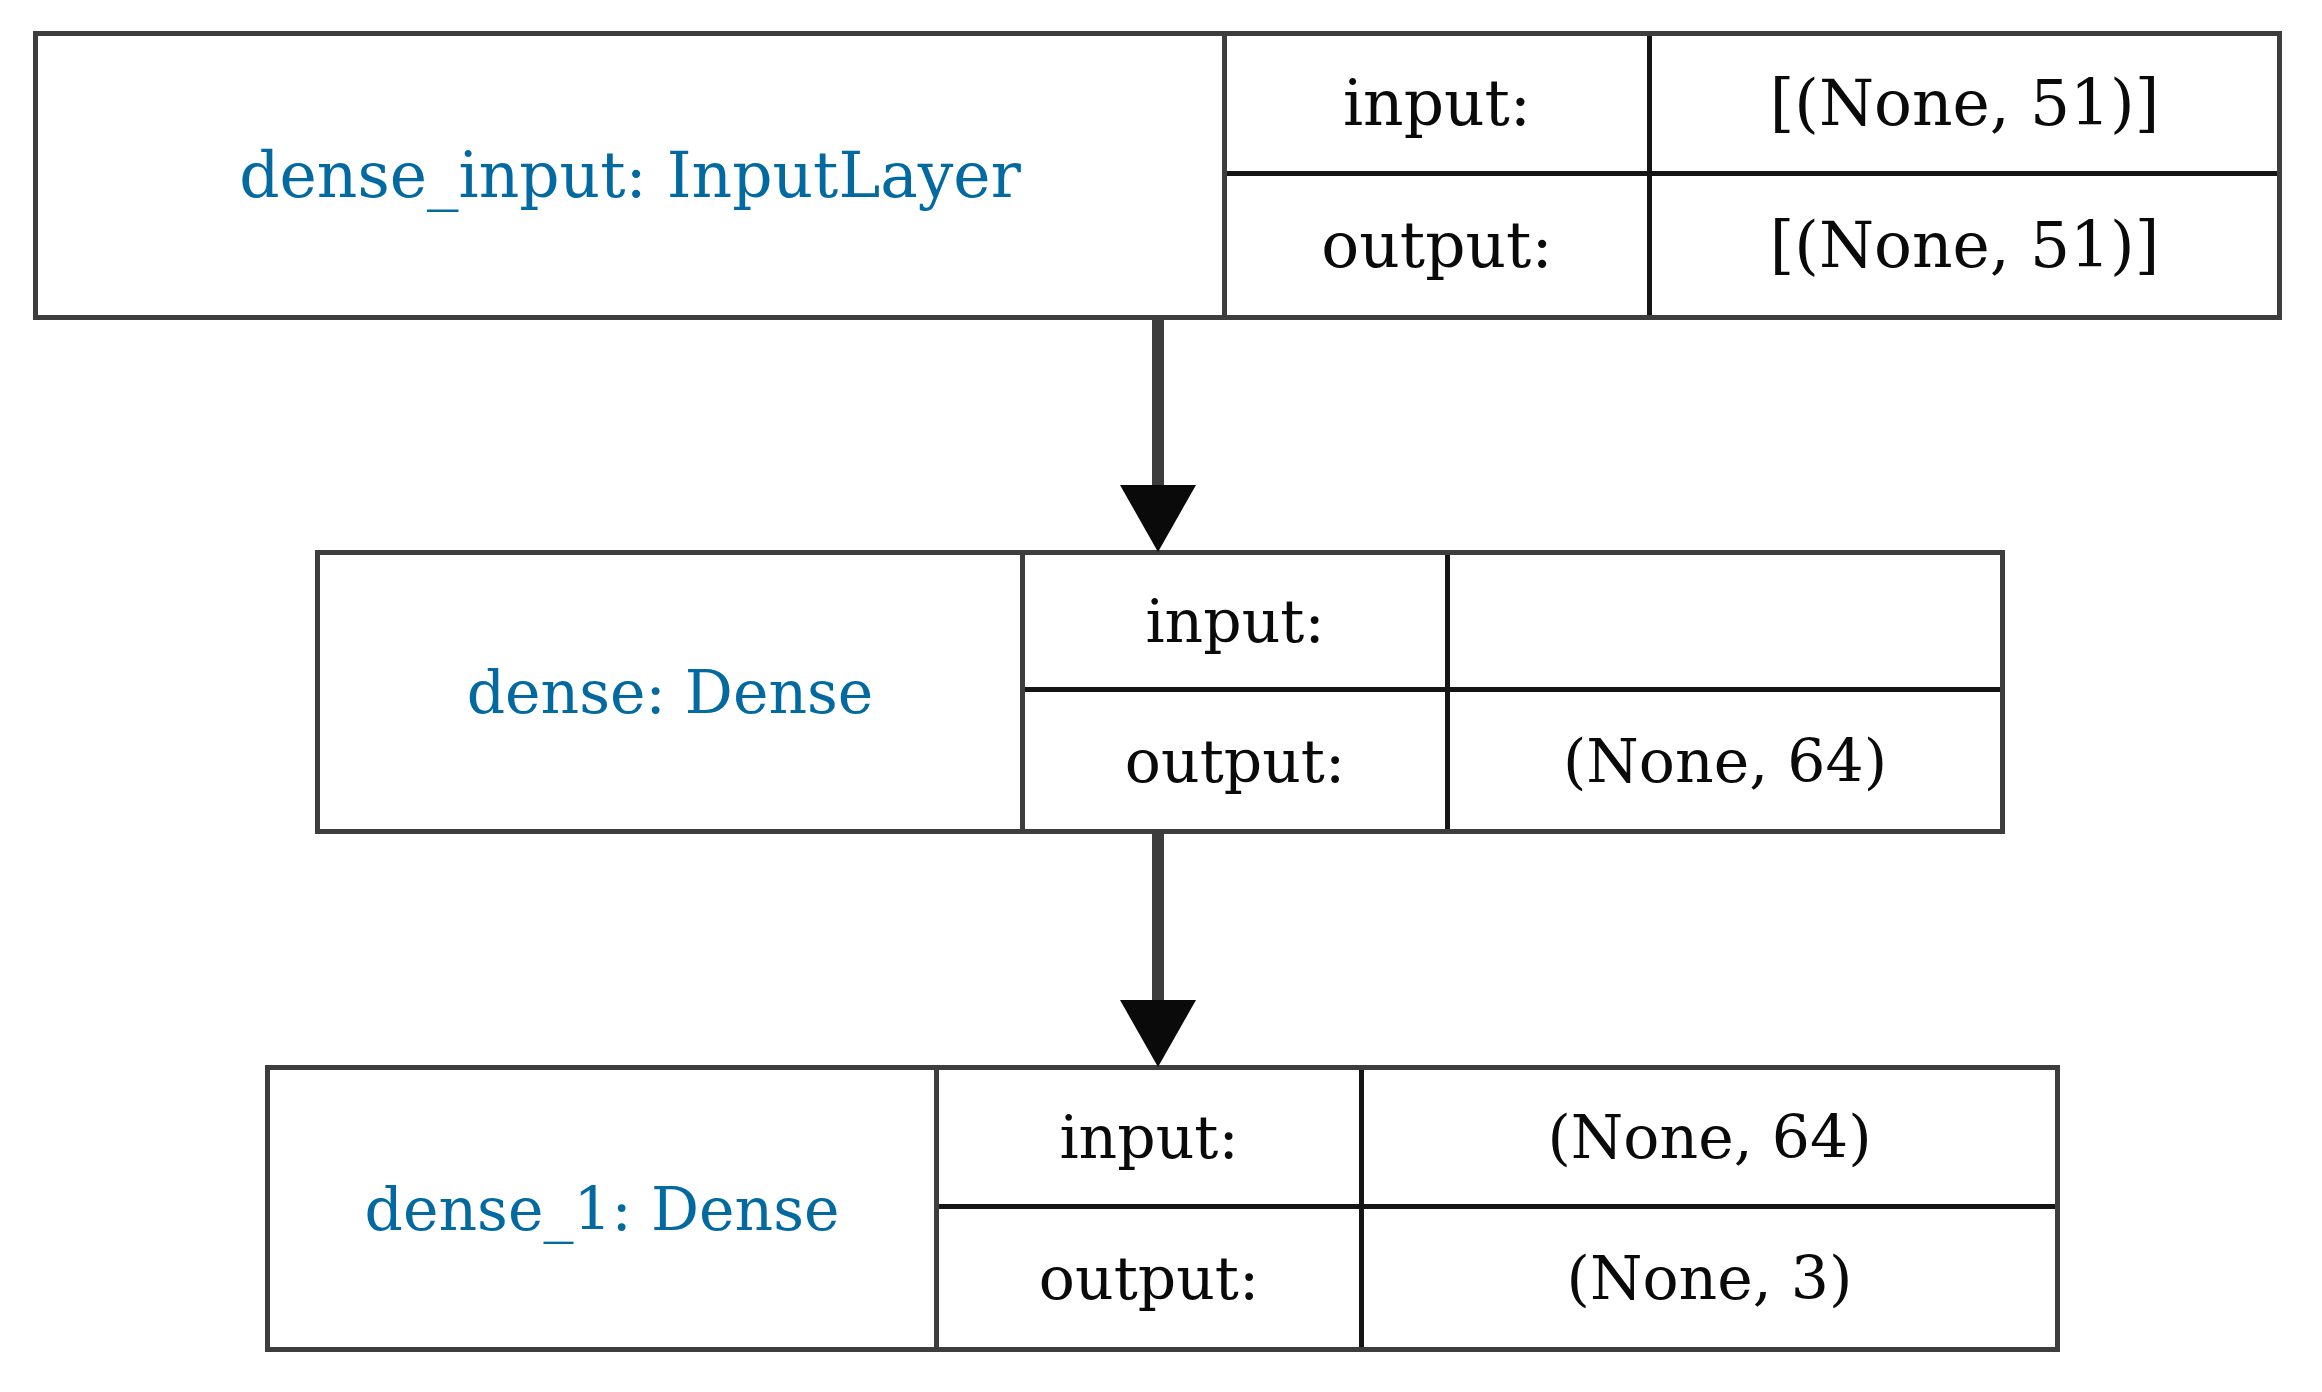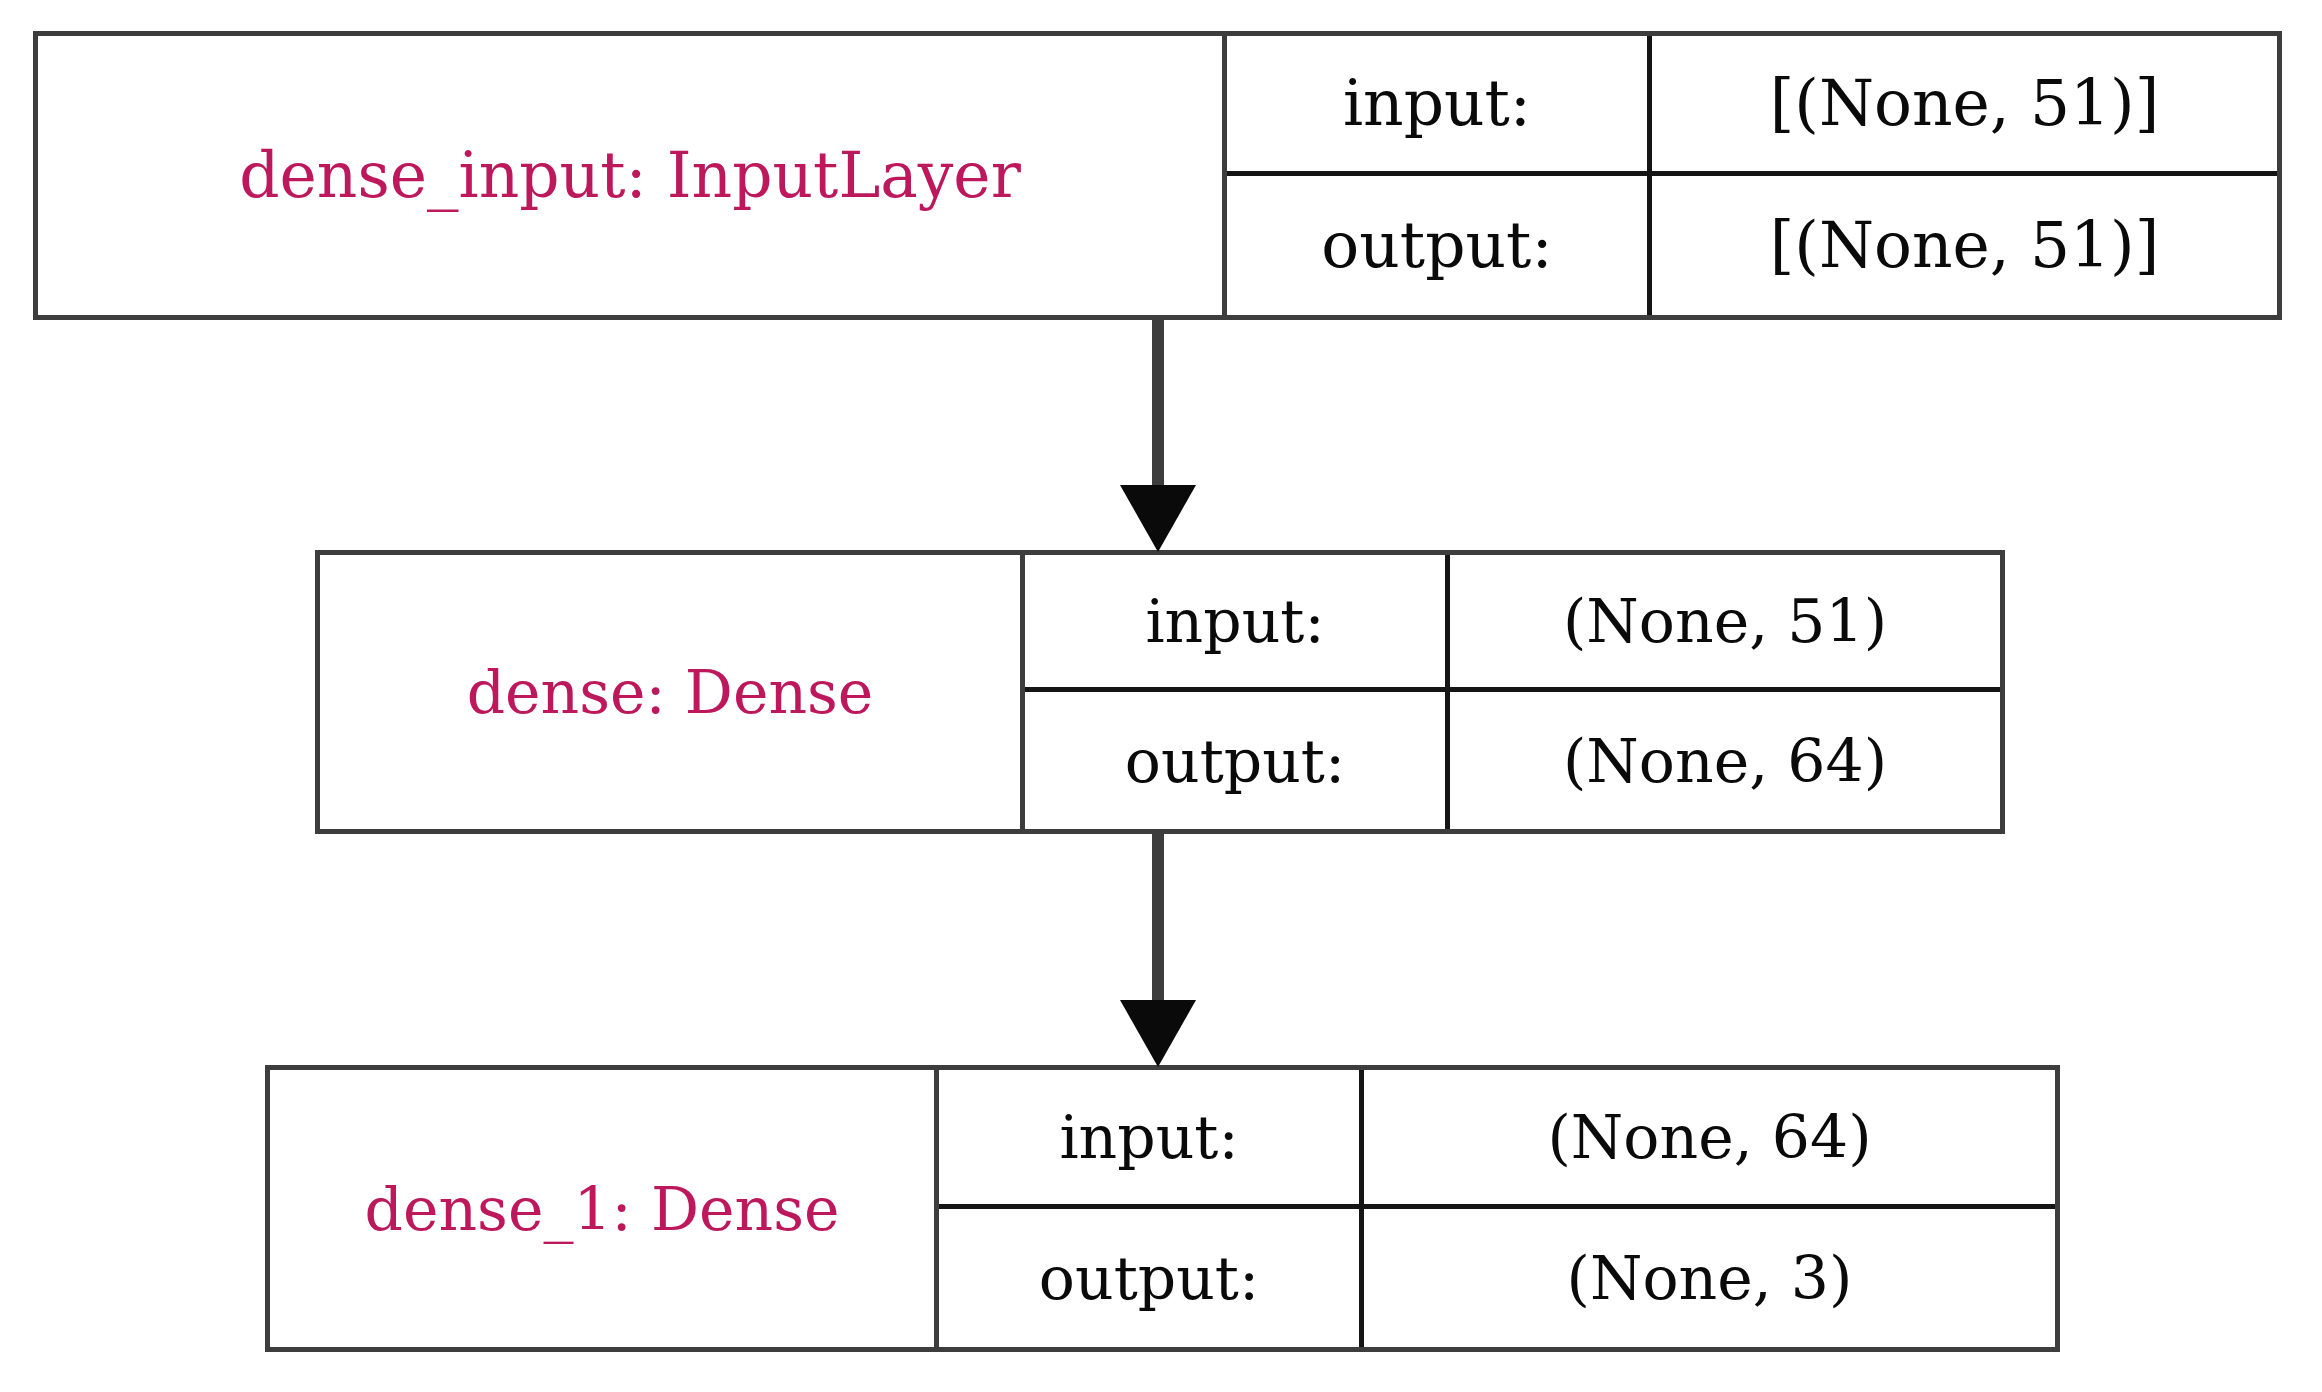"dense_input: InputLayer" .node-name { color: #be185d -> #0369a1 }
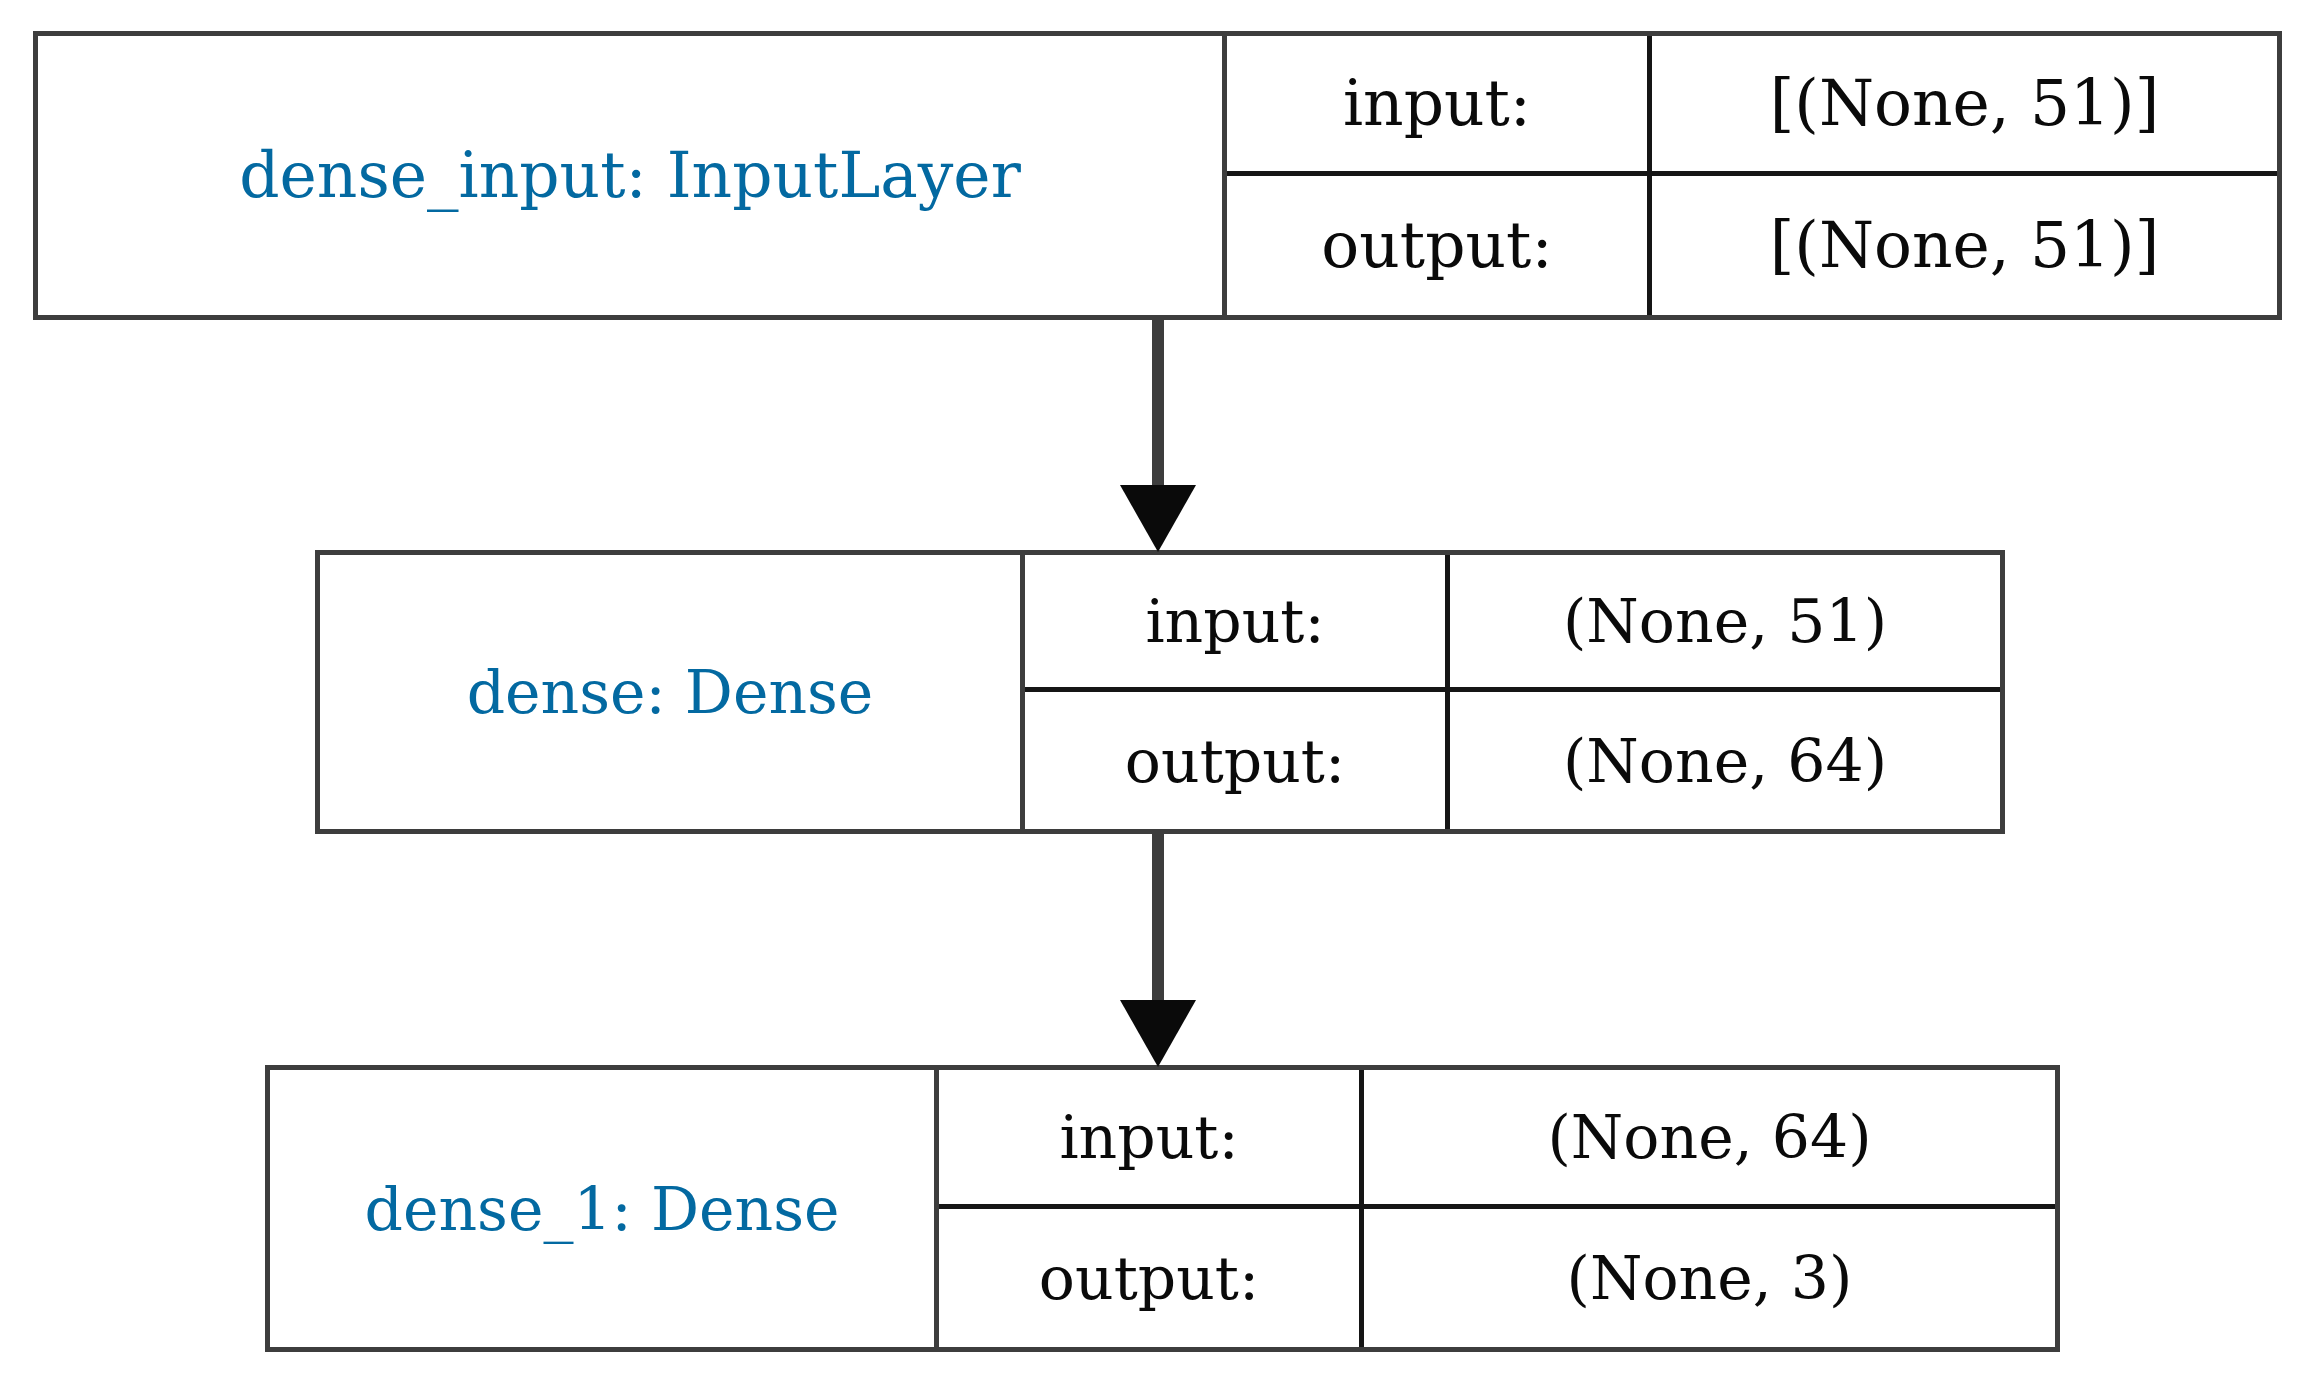"(None, 51)" div.cell-value { html: <div>(None, 51)</div> -> none }
